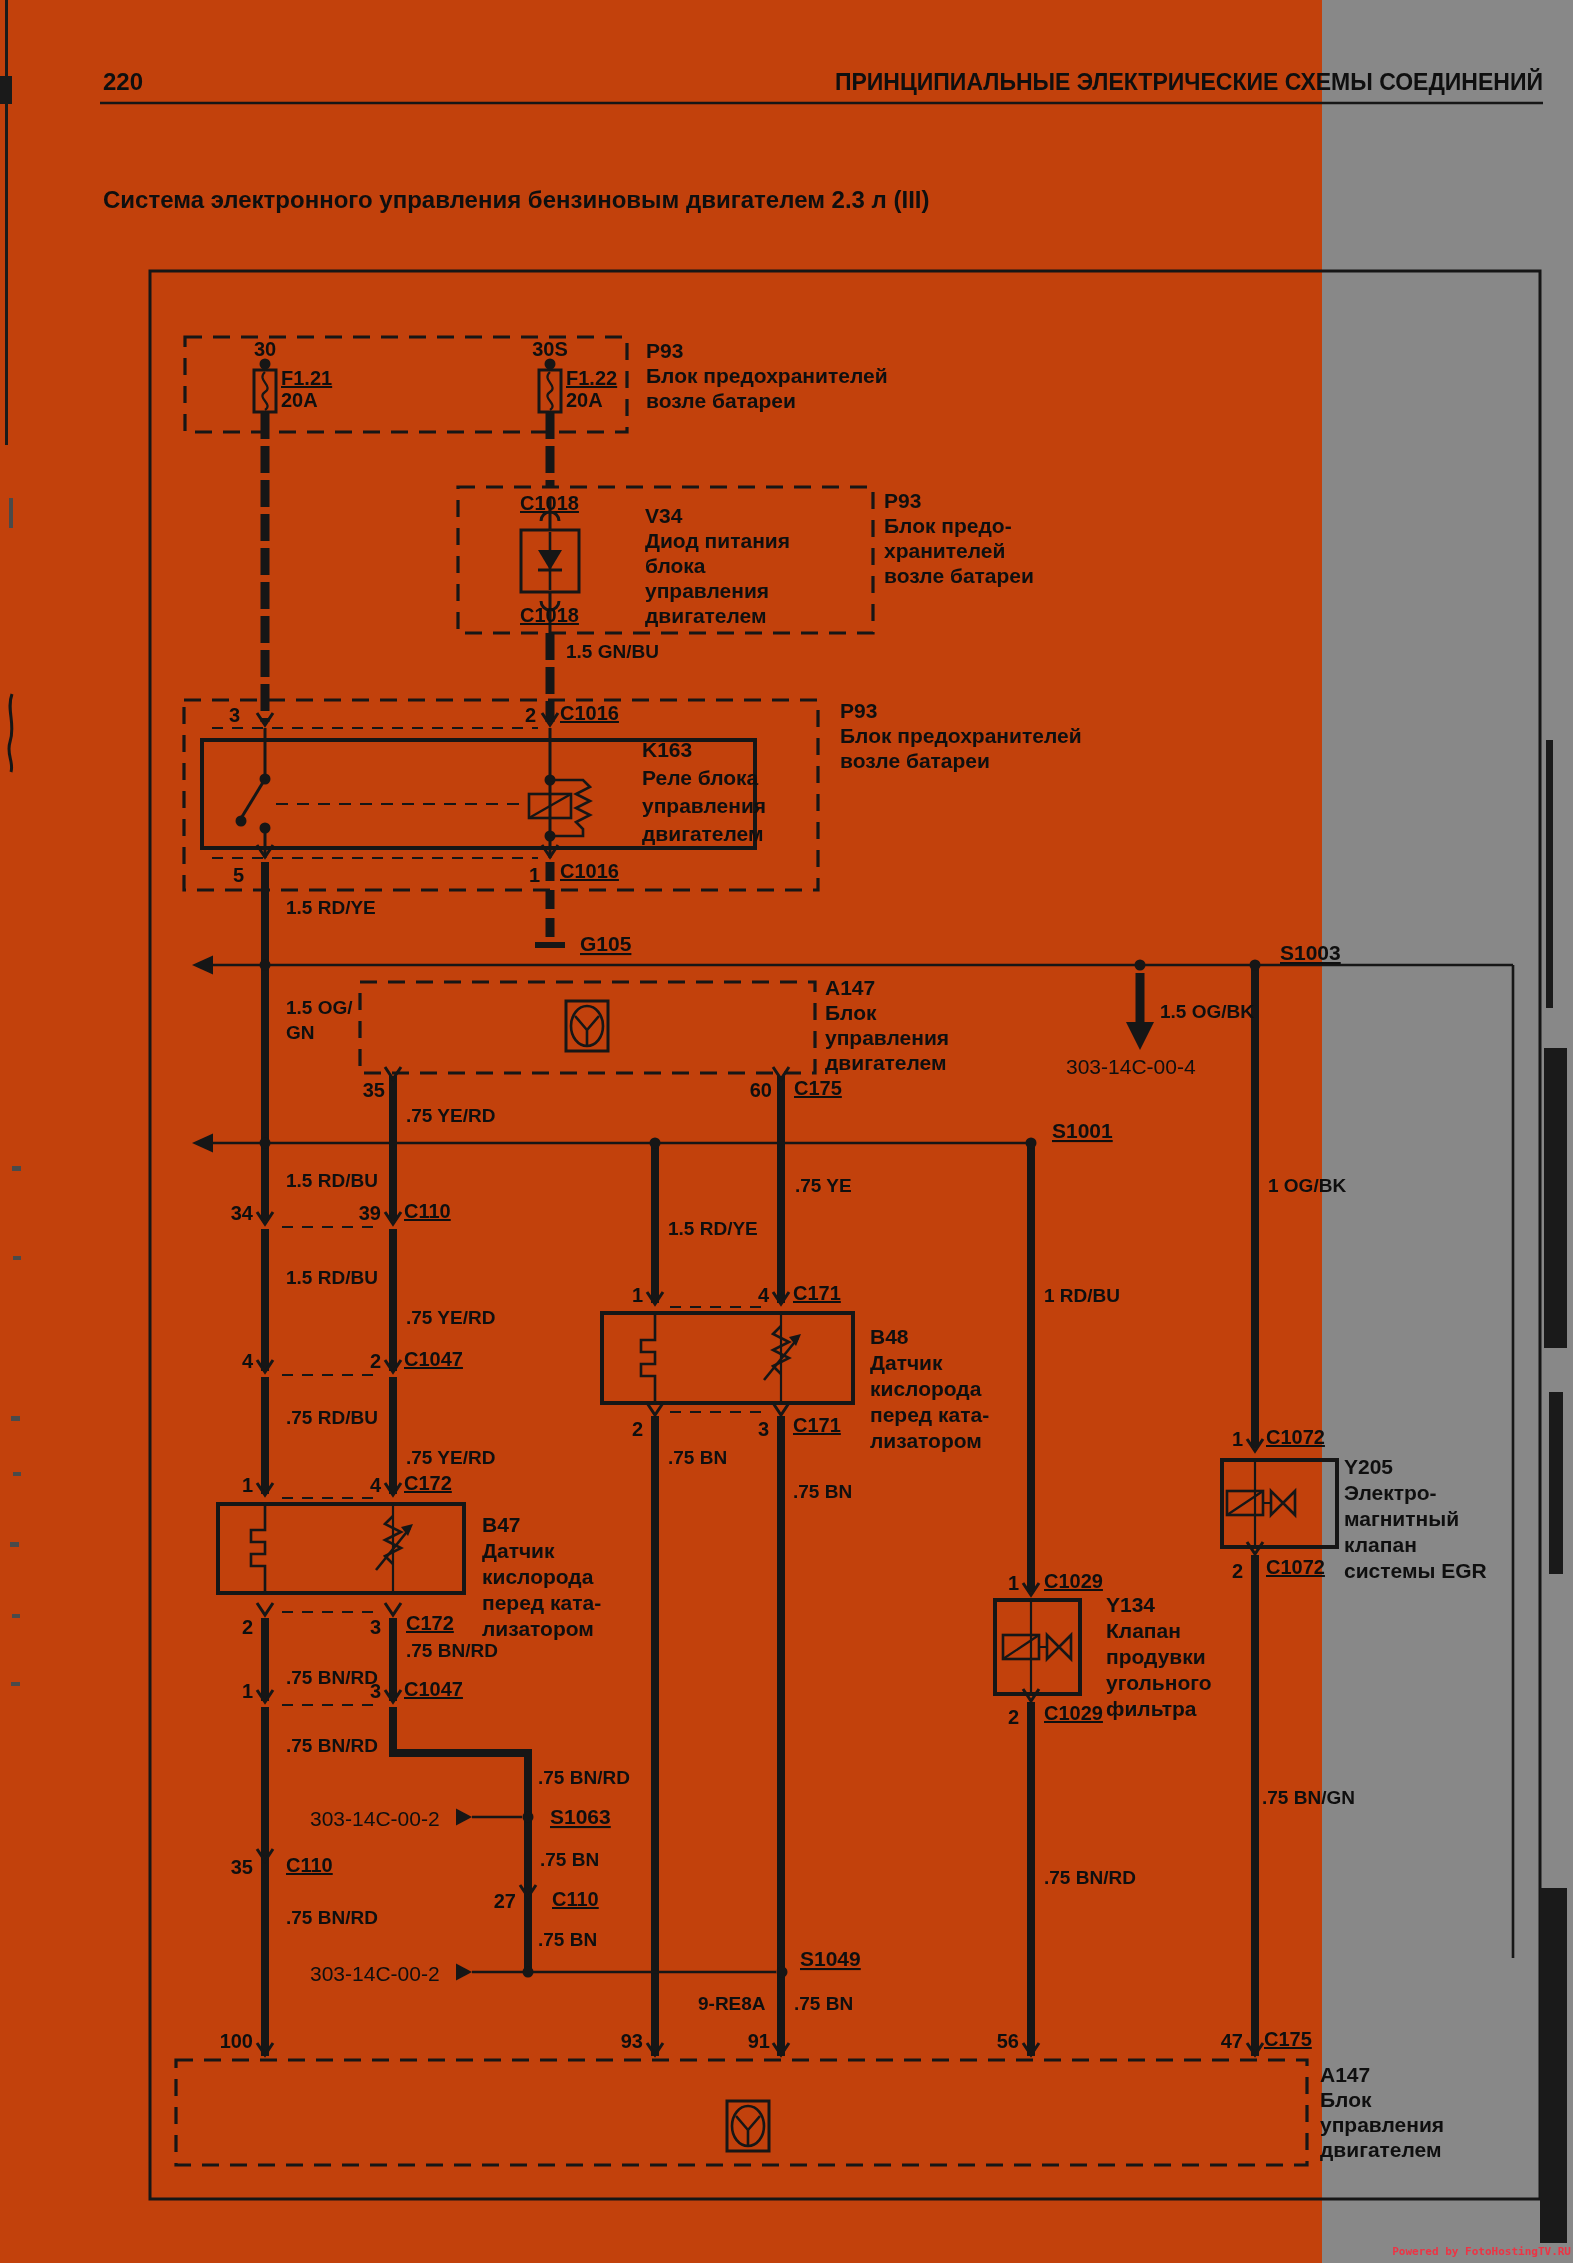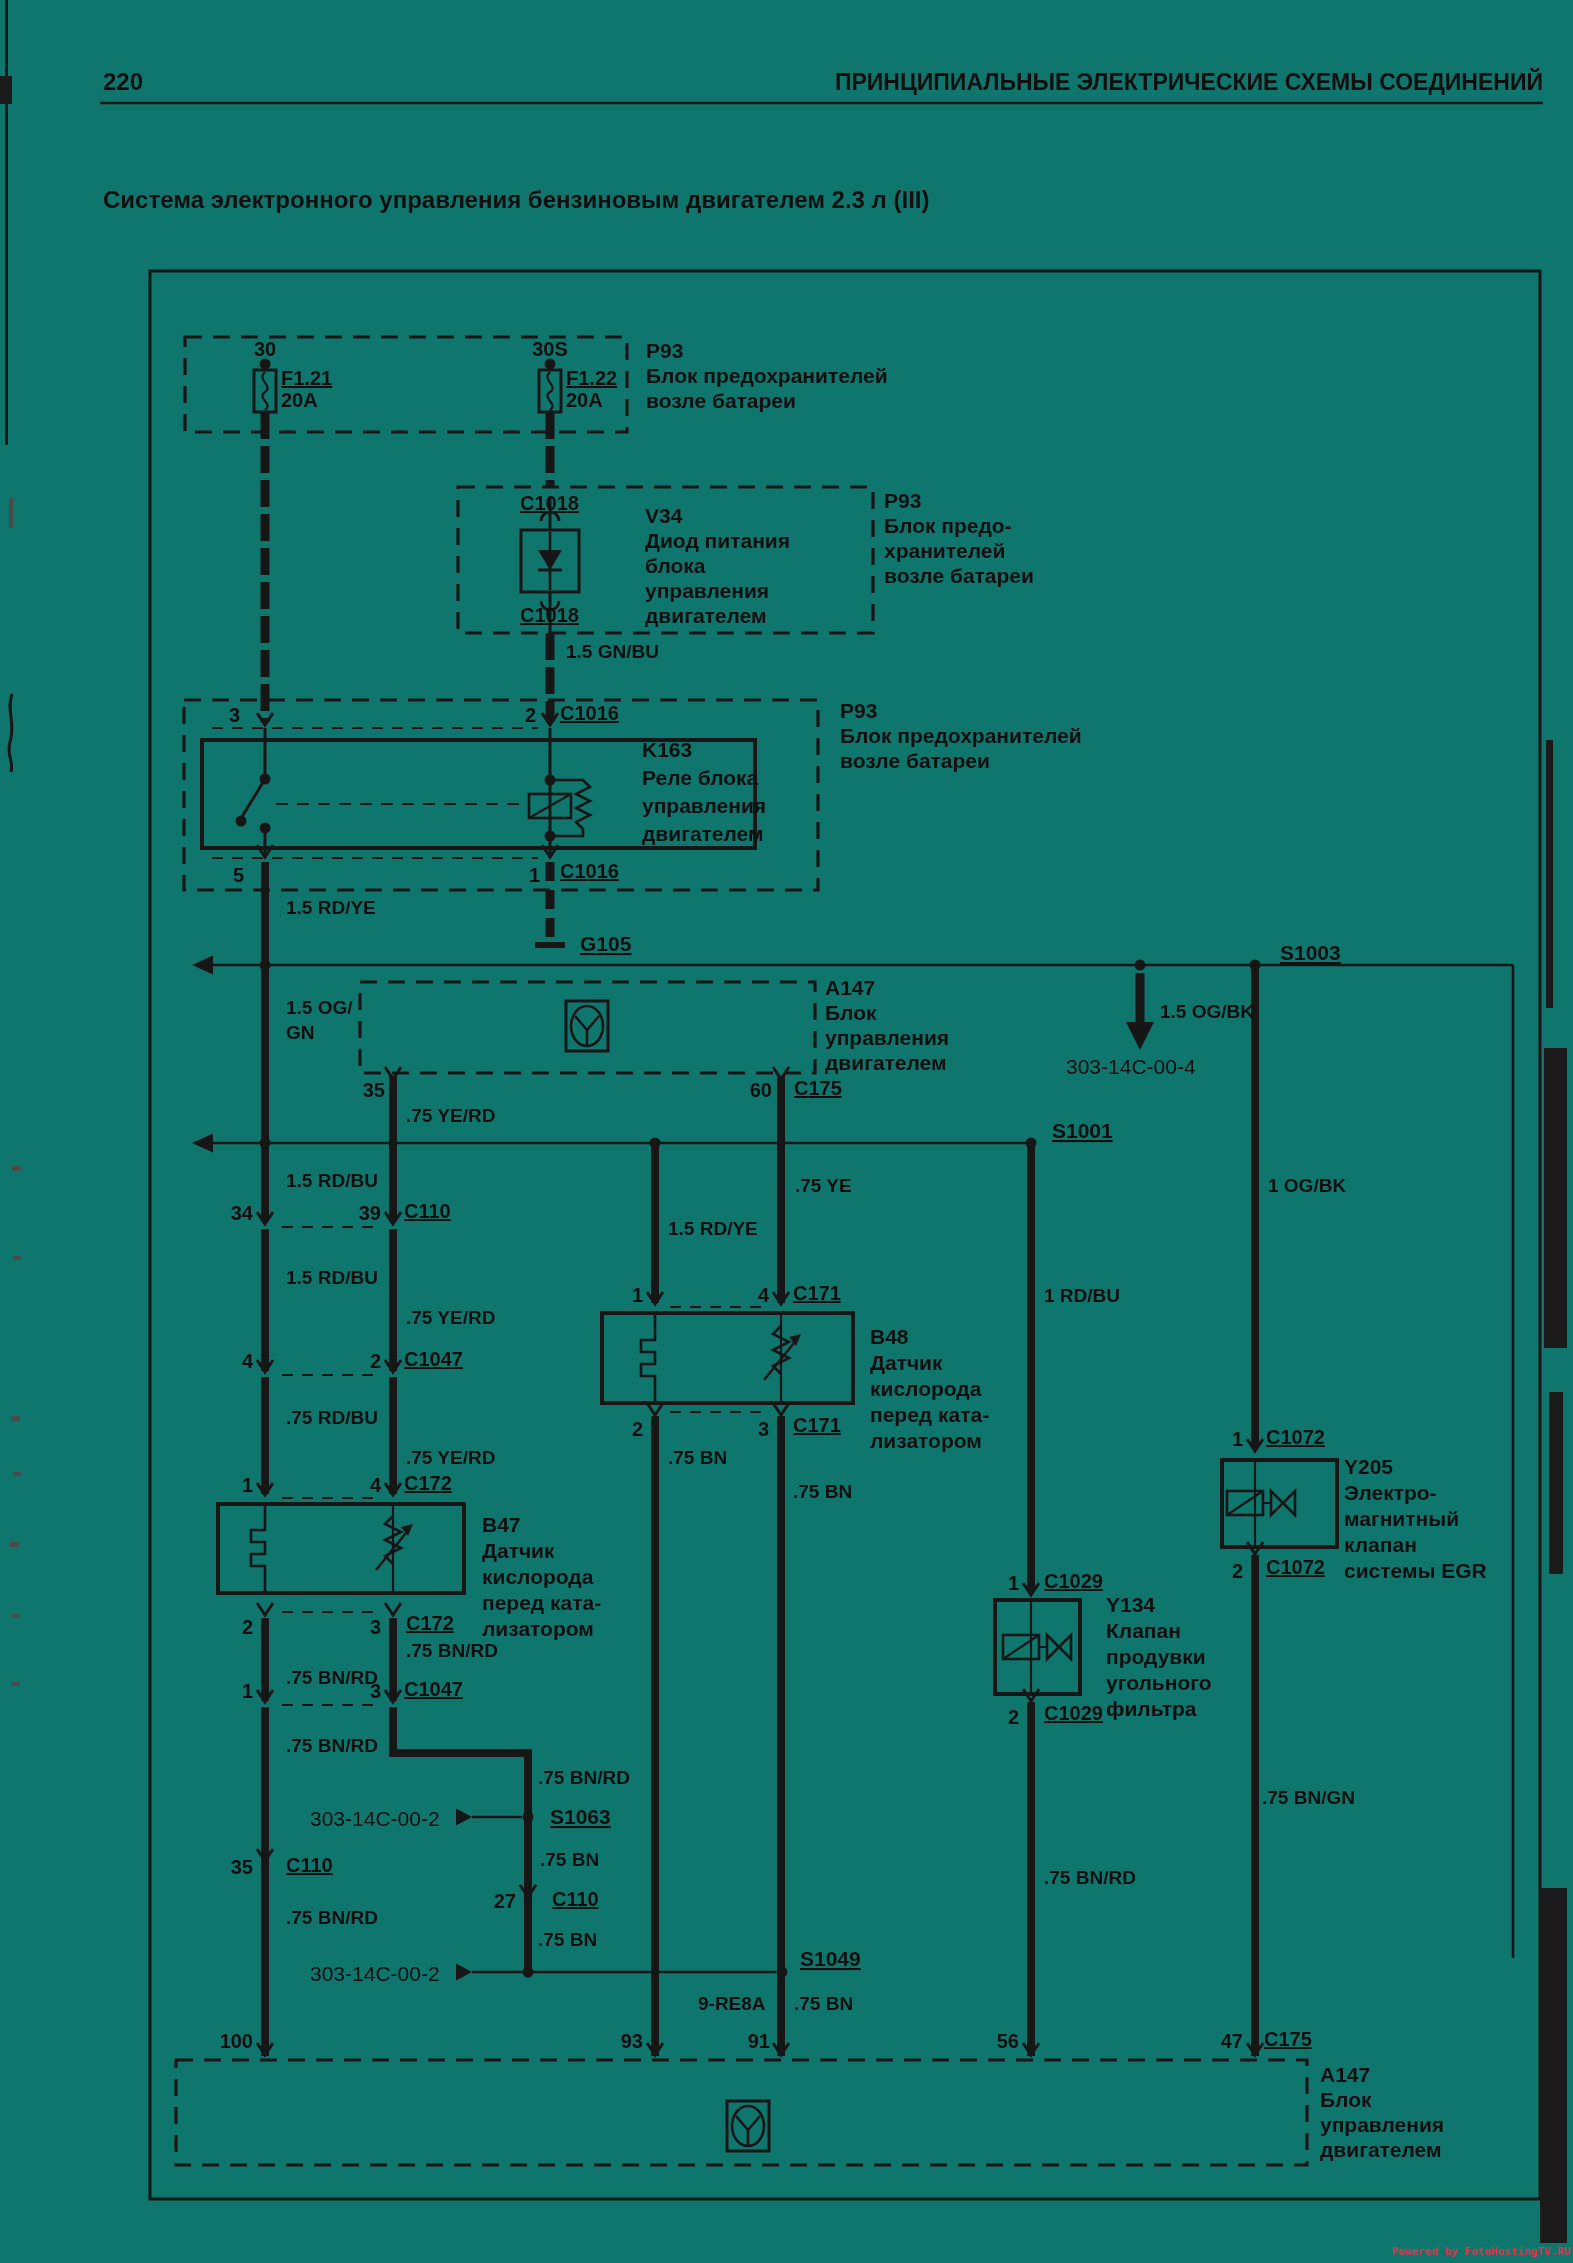"220" .page { background: #0f766e -> #c2410c; width: 1573px -> 1322px }
